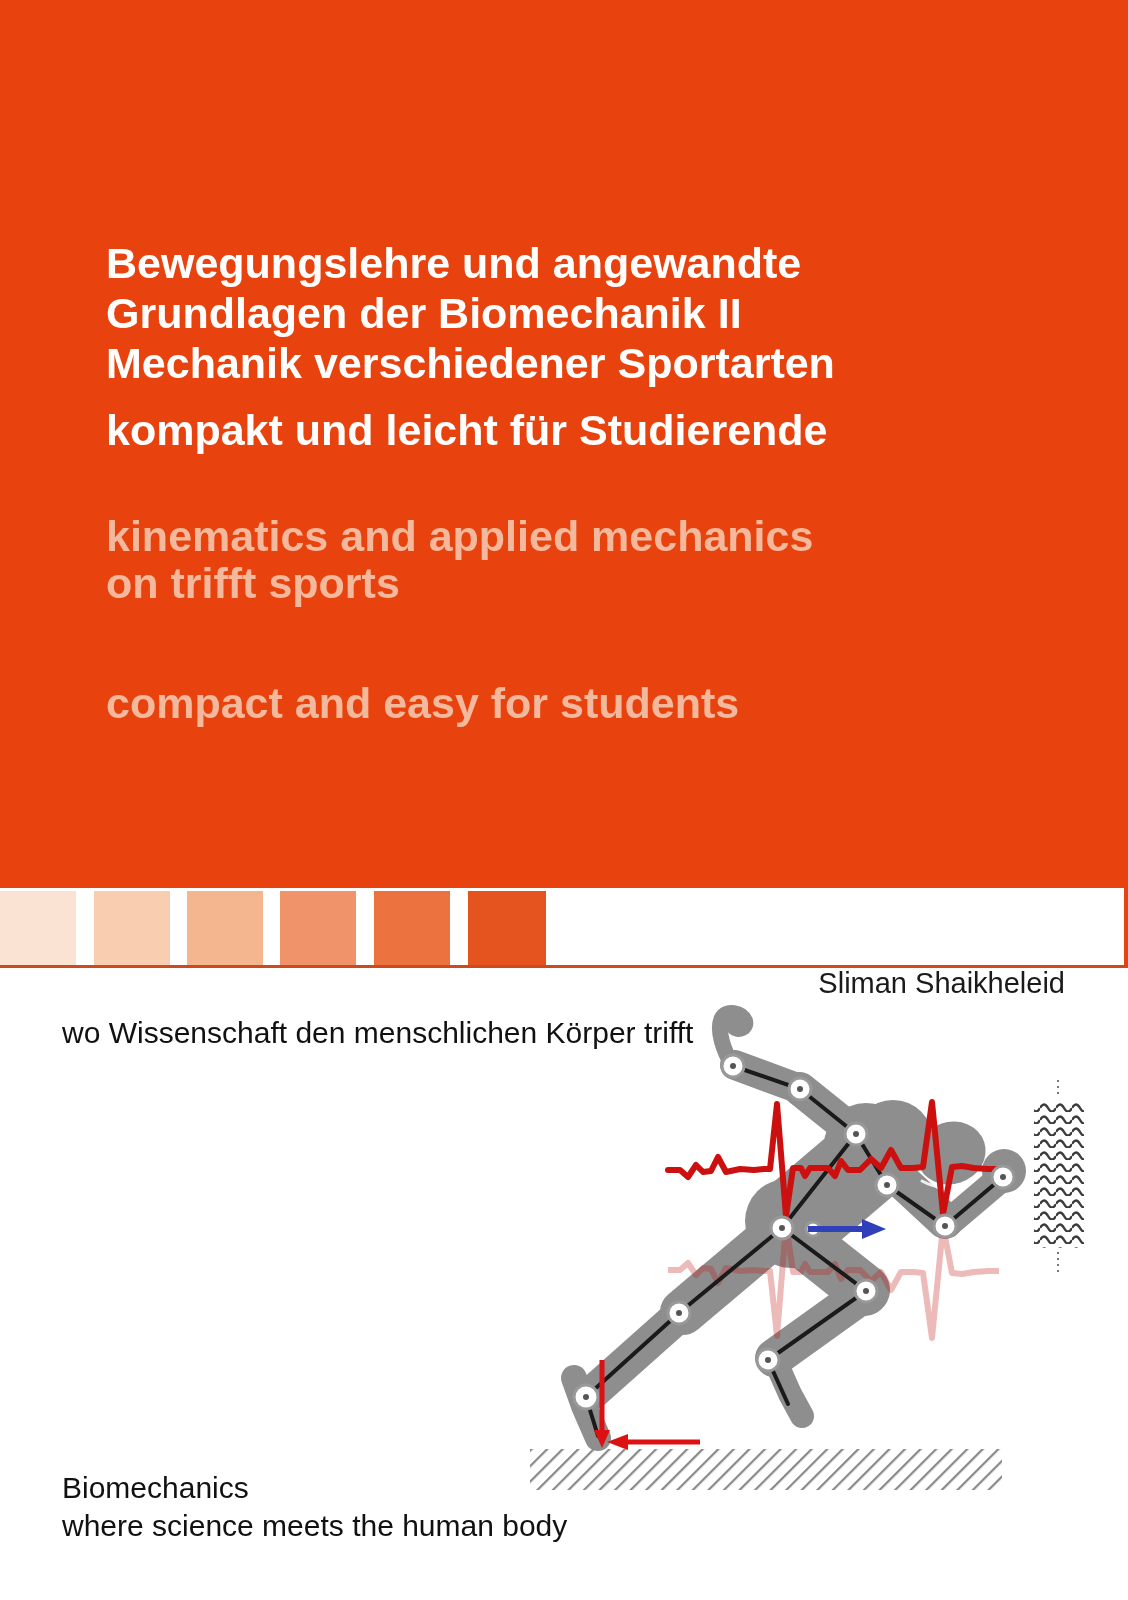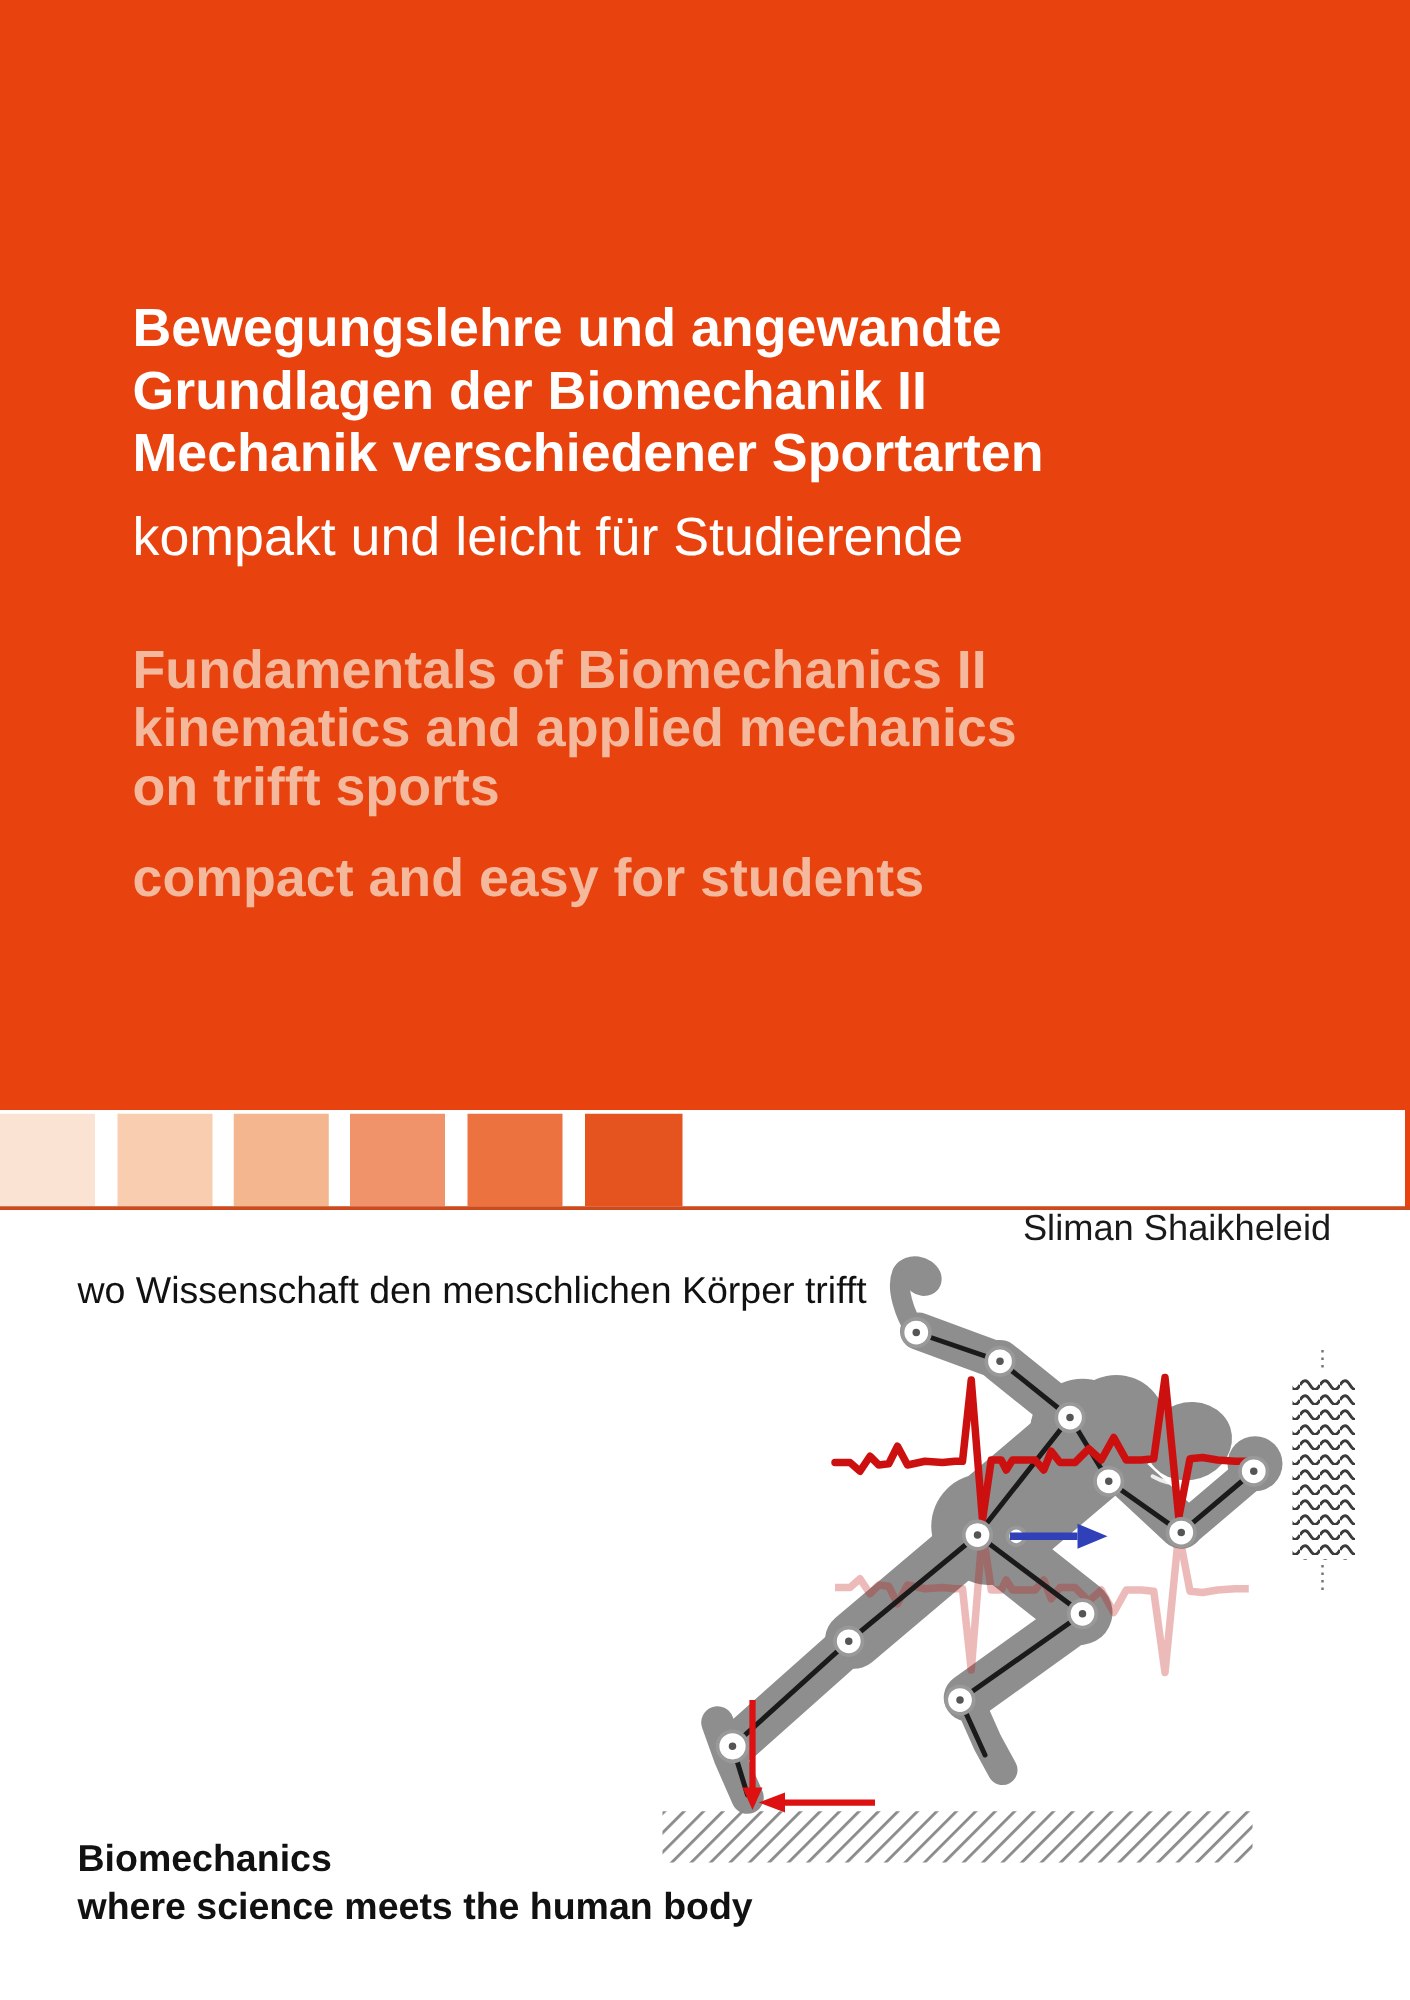"kompakt und leicht für Studierende" .subtitle-de { font-weight: normal -> bold }
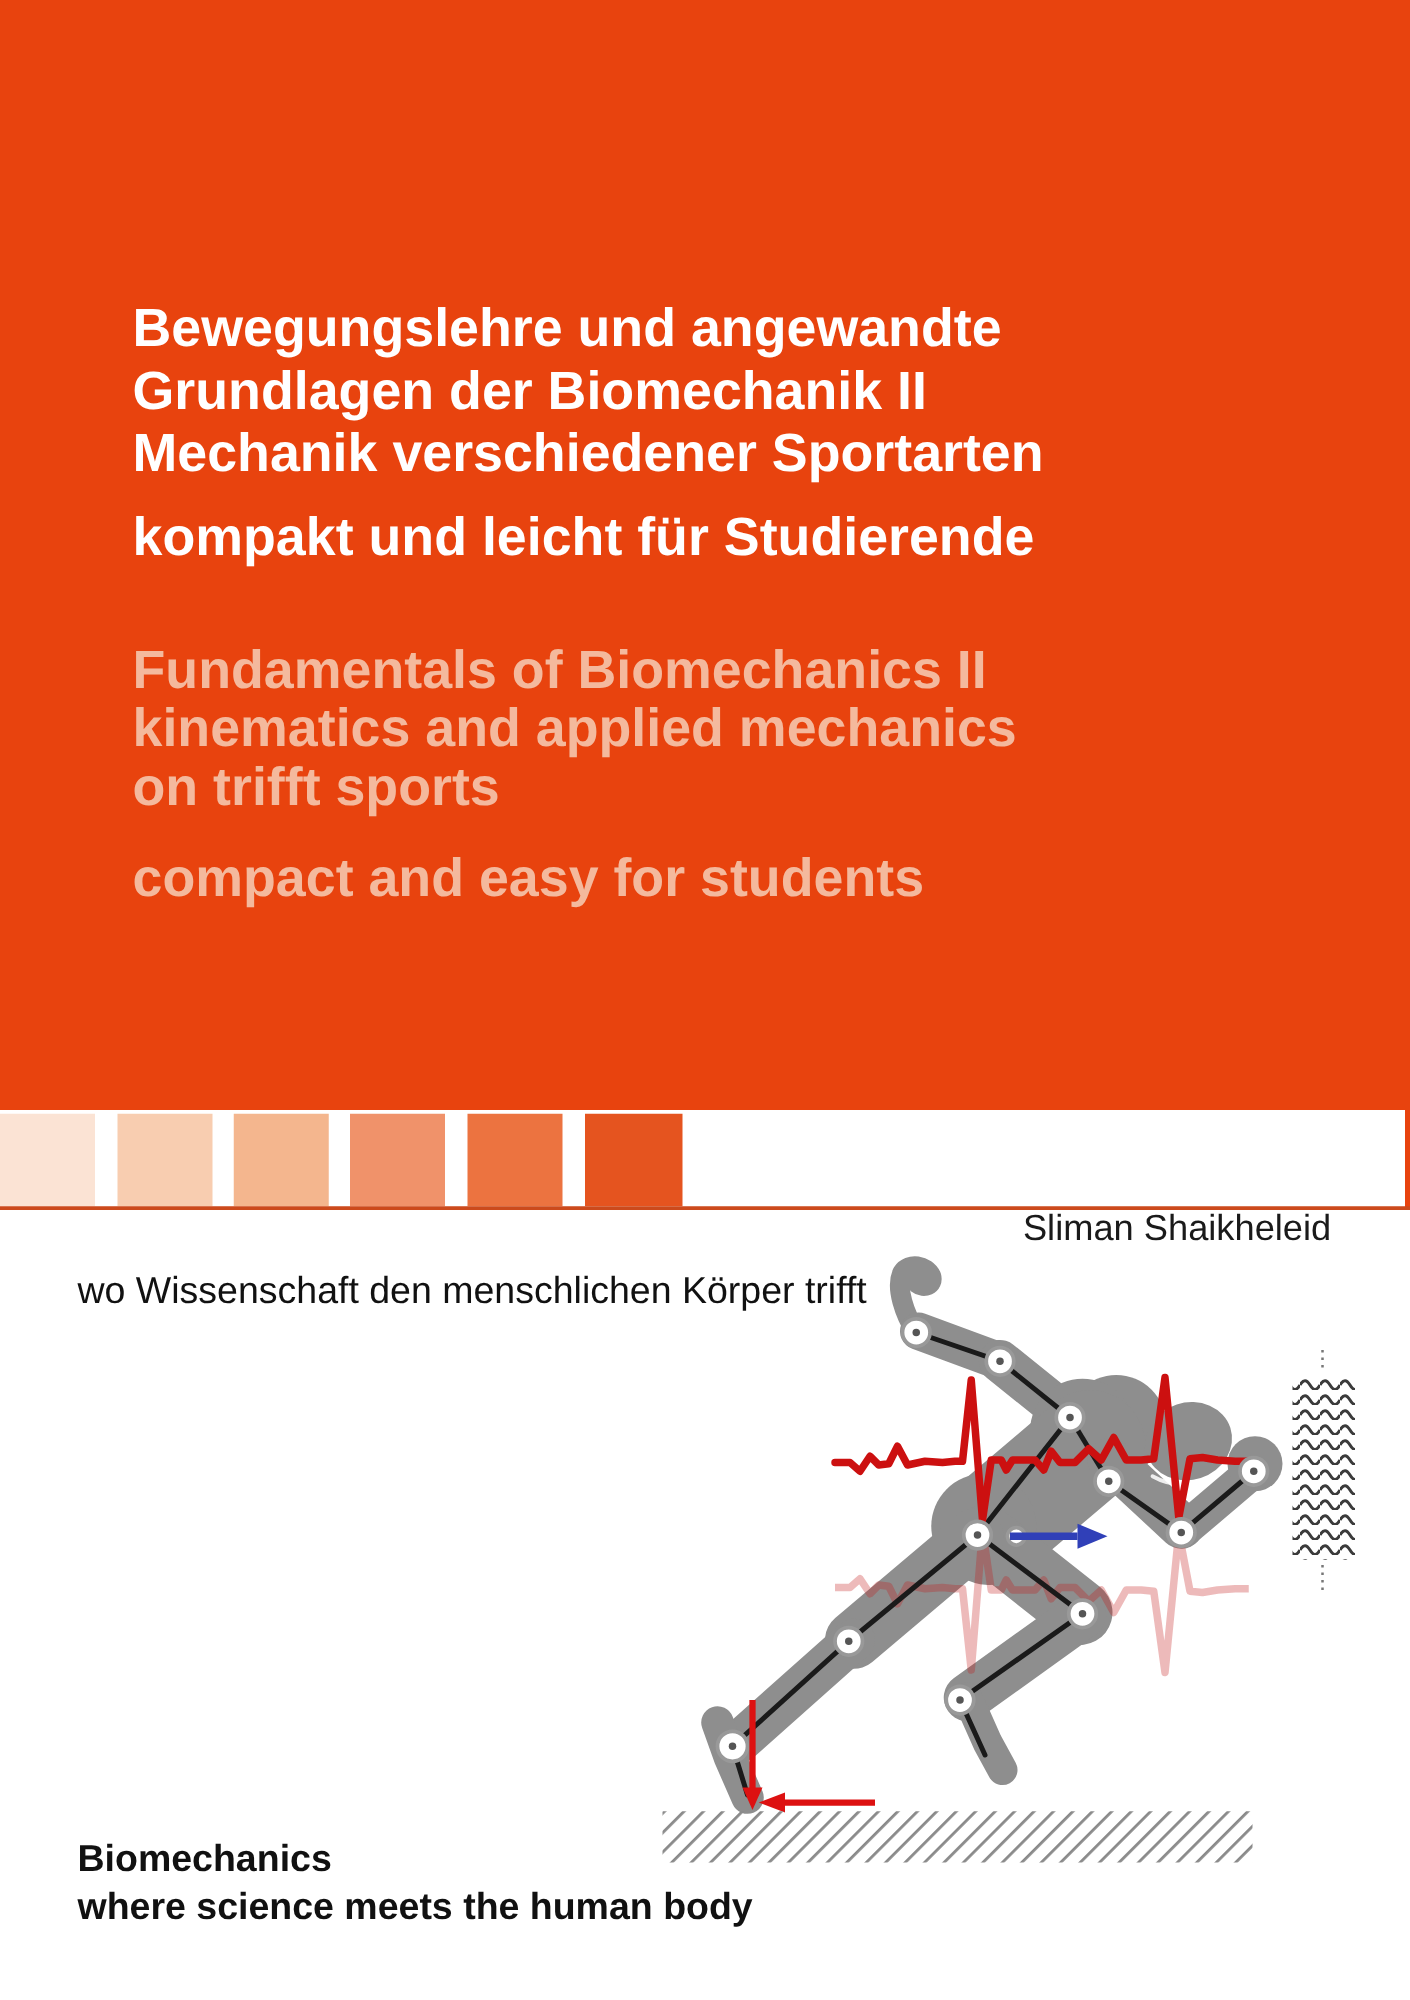"Fundamentals of Biomechanics II" div { html: <div>Fundamentals of Biomechanics II</div> -> none }
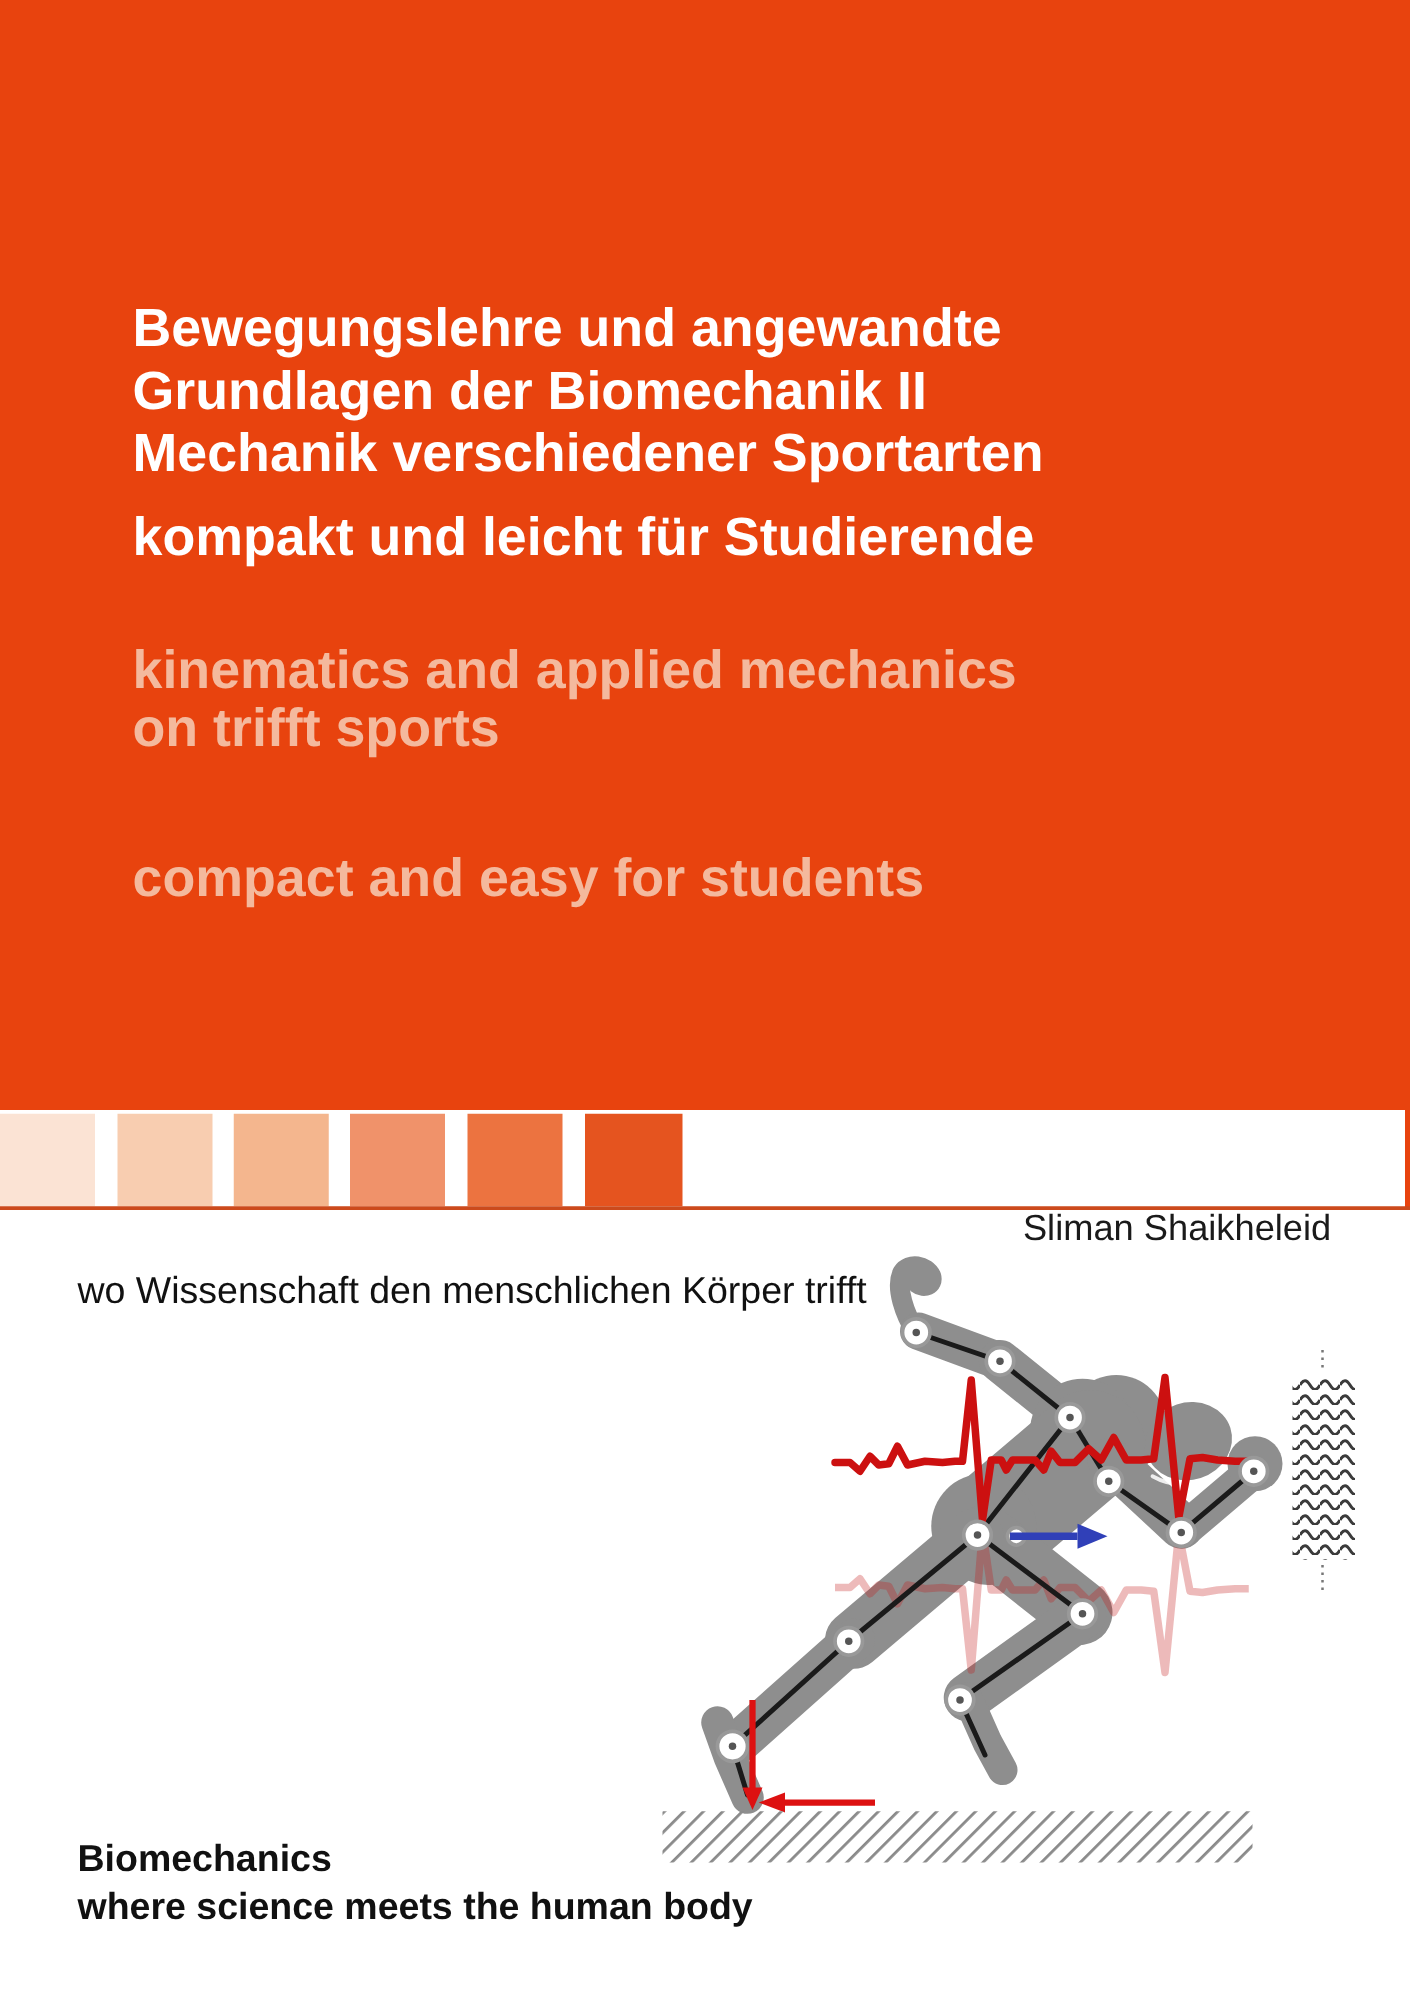"Biomechanics" .tagline-en { font-weight: bold -> none }
